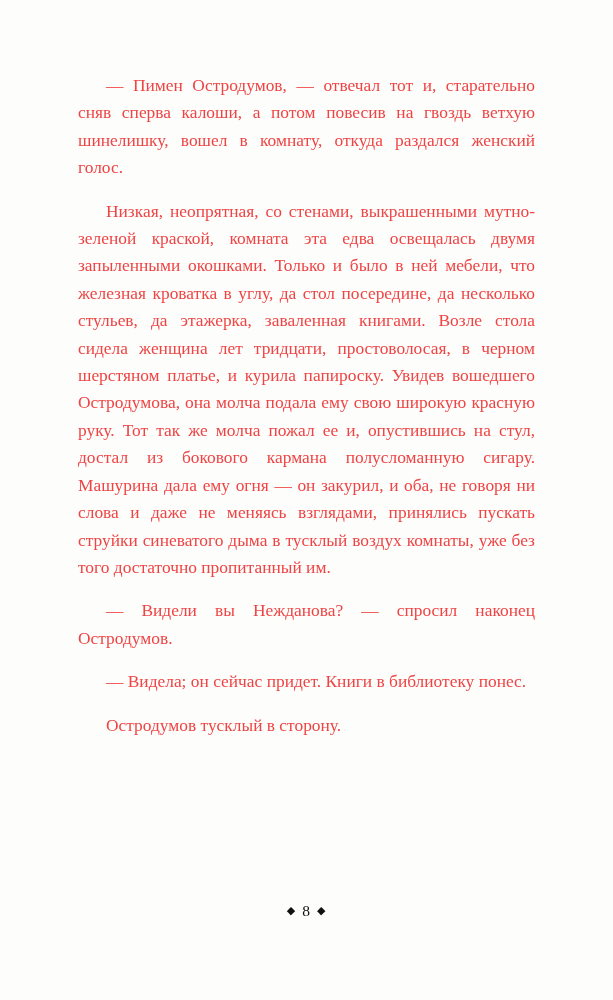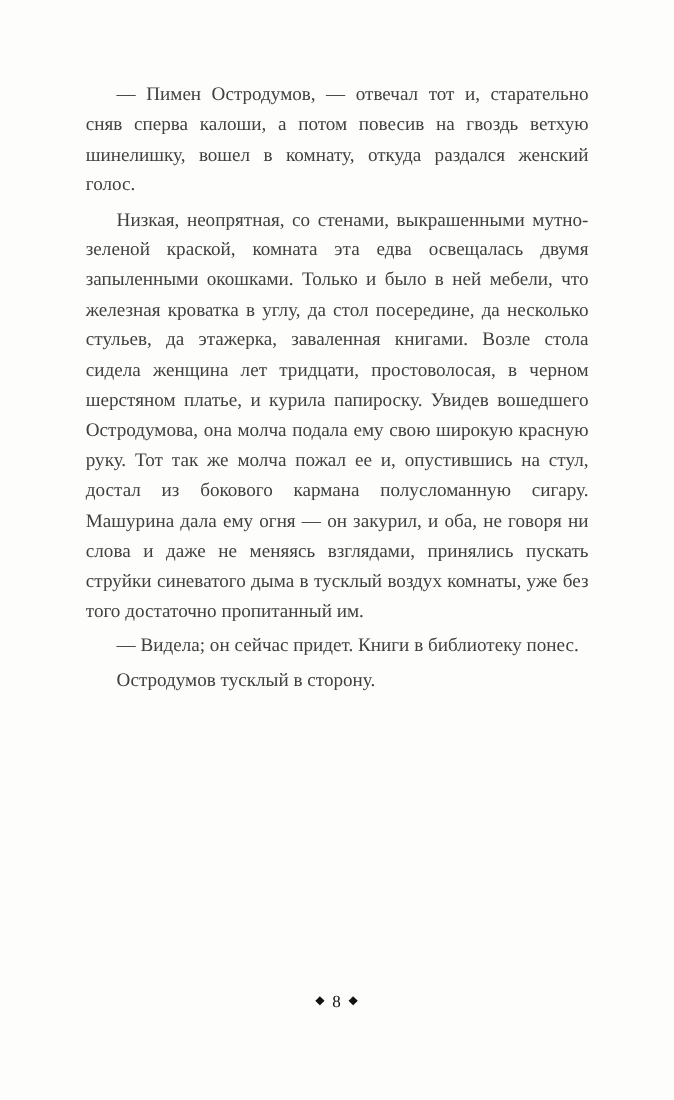"— Пимен Остродумов, — отвечал" .body-text { color: #404040 -> #ef4444 }
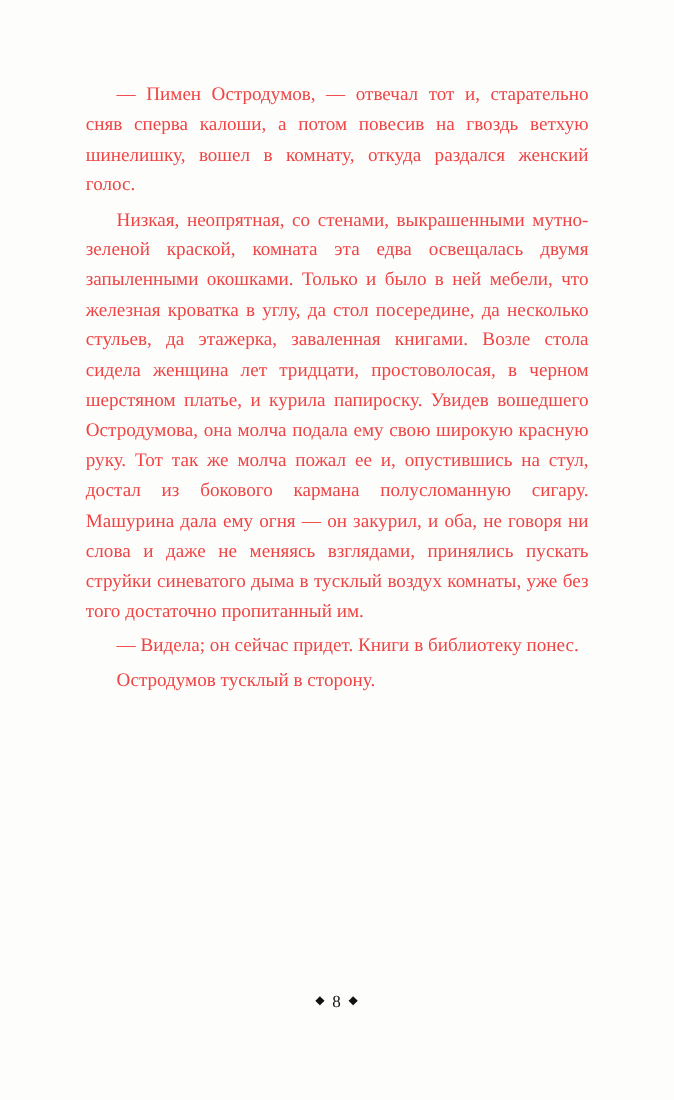"Низкая, неопрятная, со стенами," .para + .para { margin-top: 4px -> 16px }
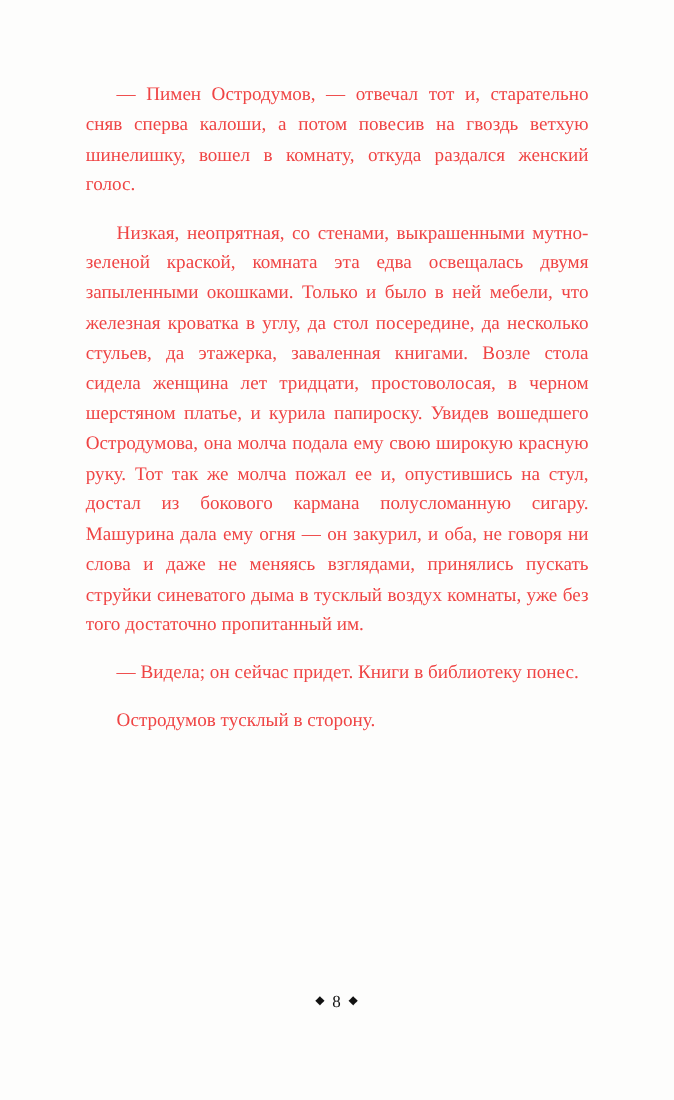"— Видели вы Нежданова? —" p.para { html: none -> <p>— Видели вы Нежданова? — спросил наконец Остродумов.</p> }
